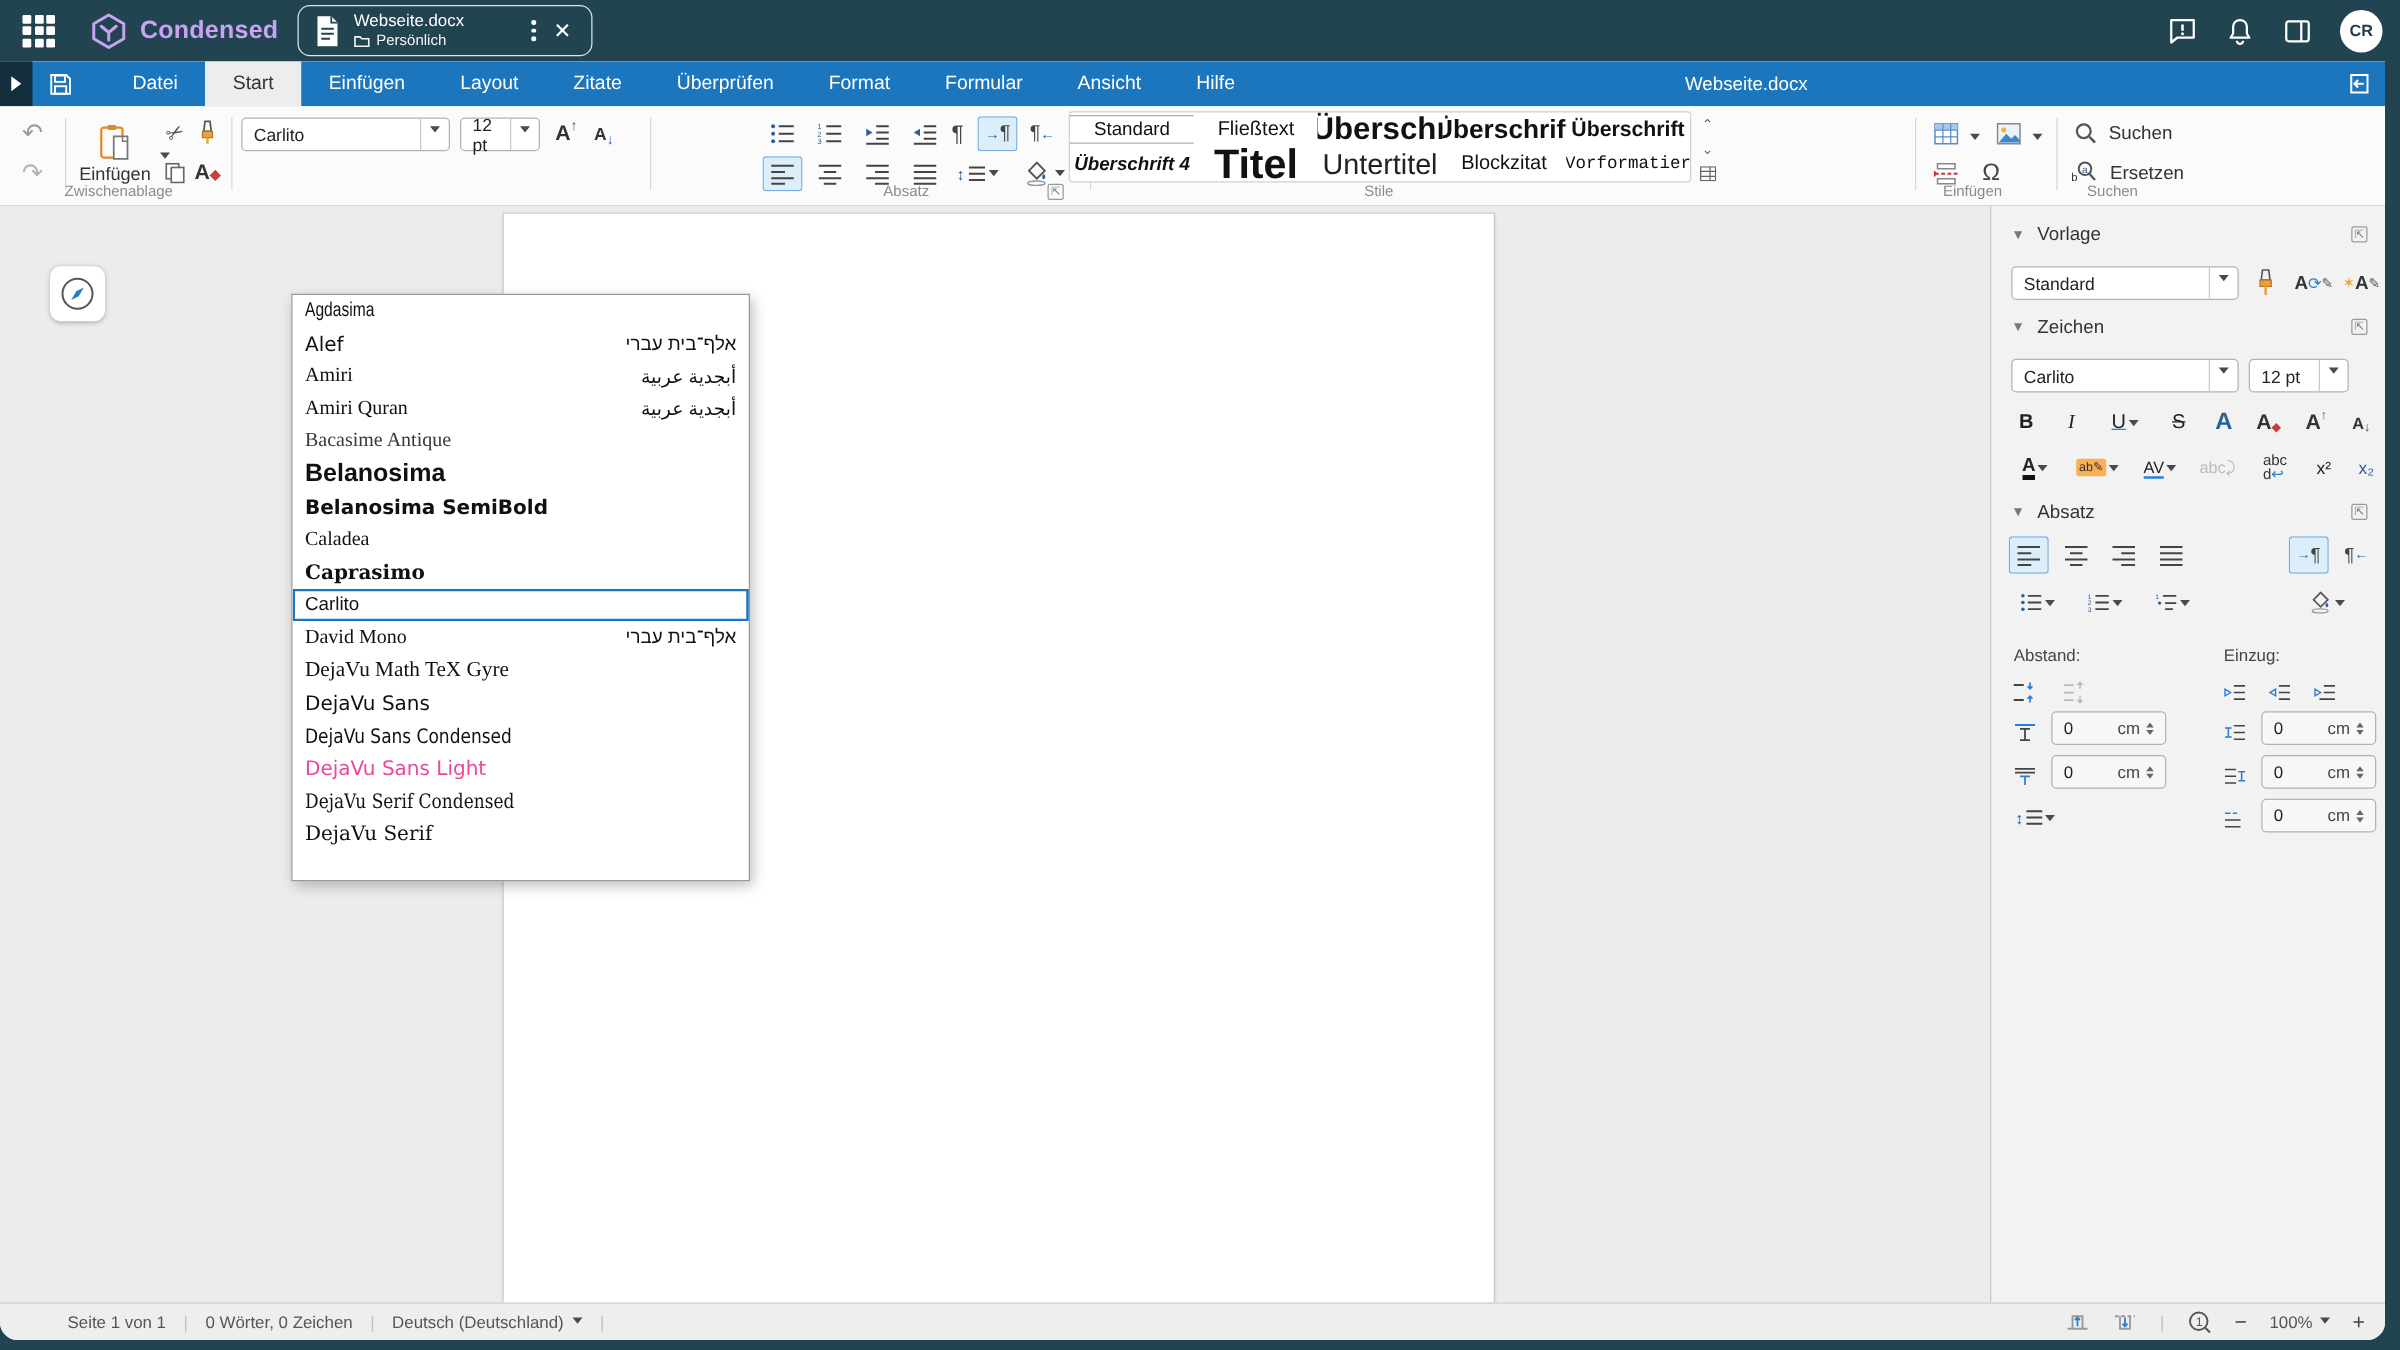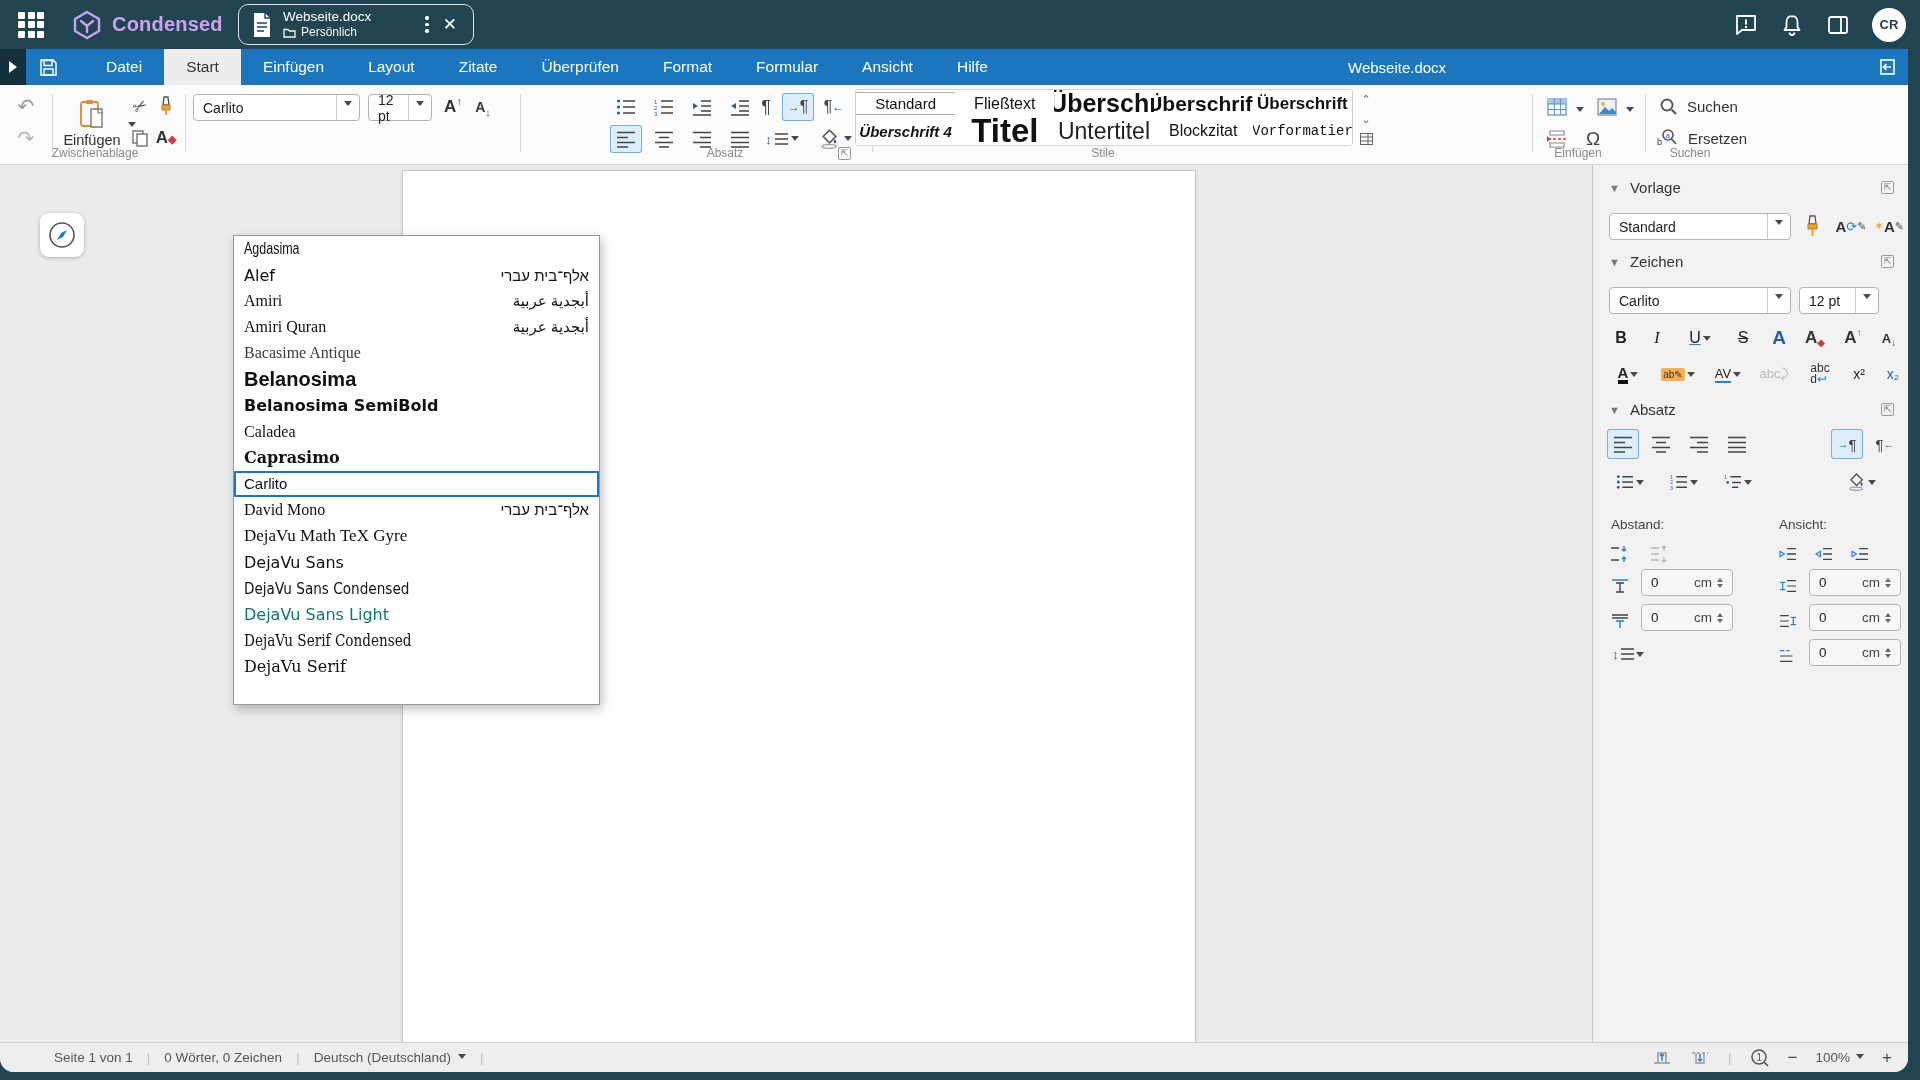"Ansicht:" div.sb-label { text: Ansicht -> Einzug }
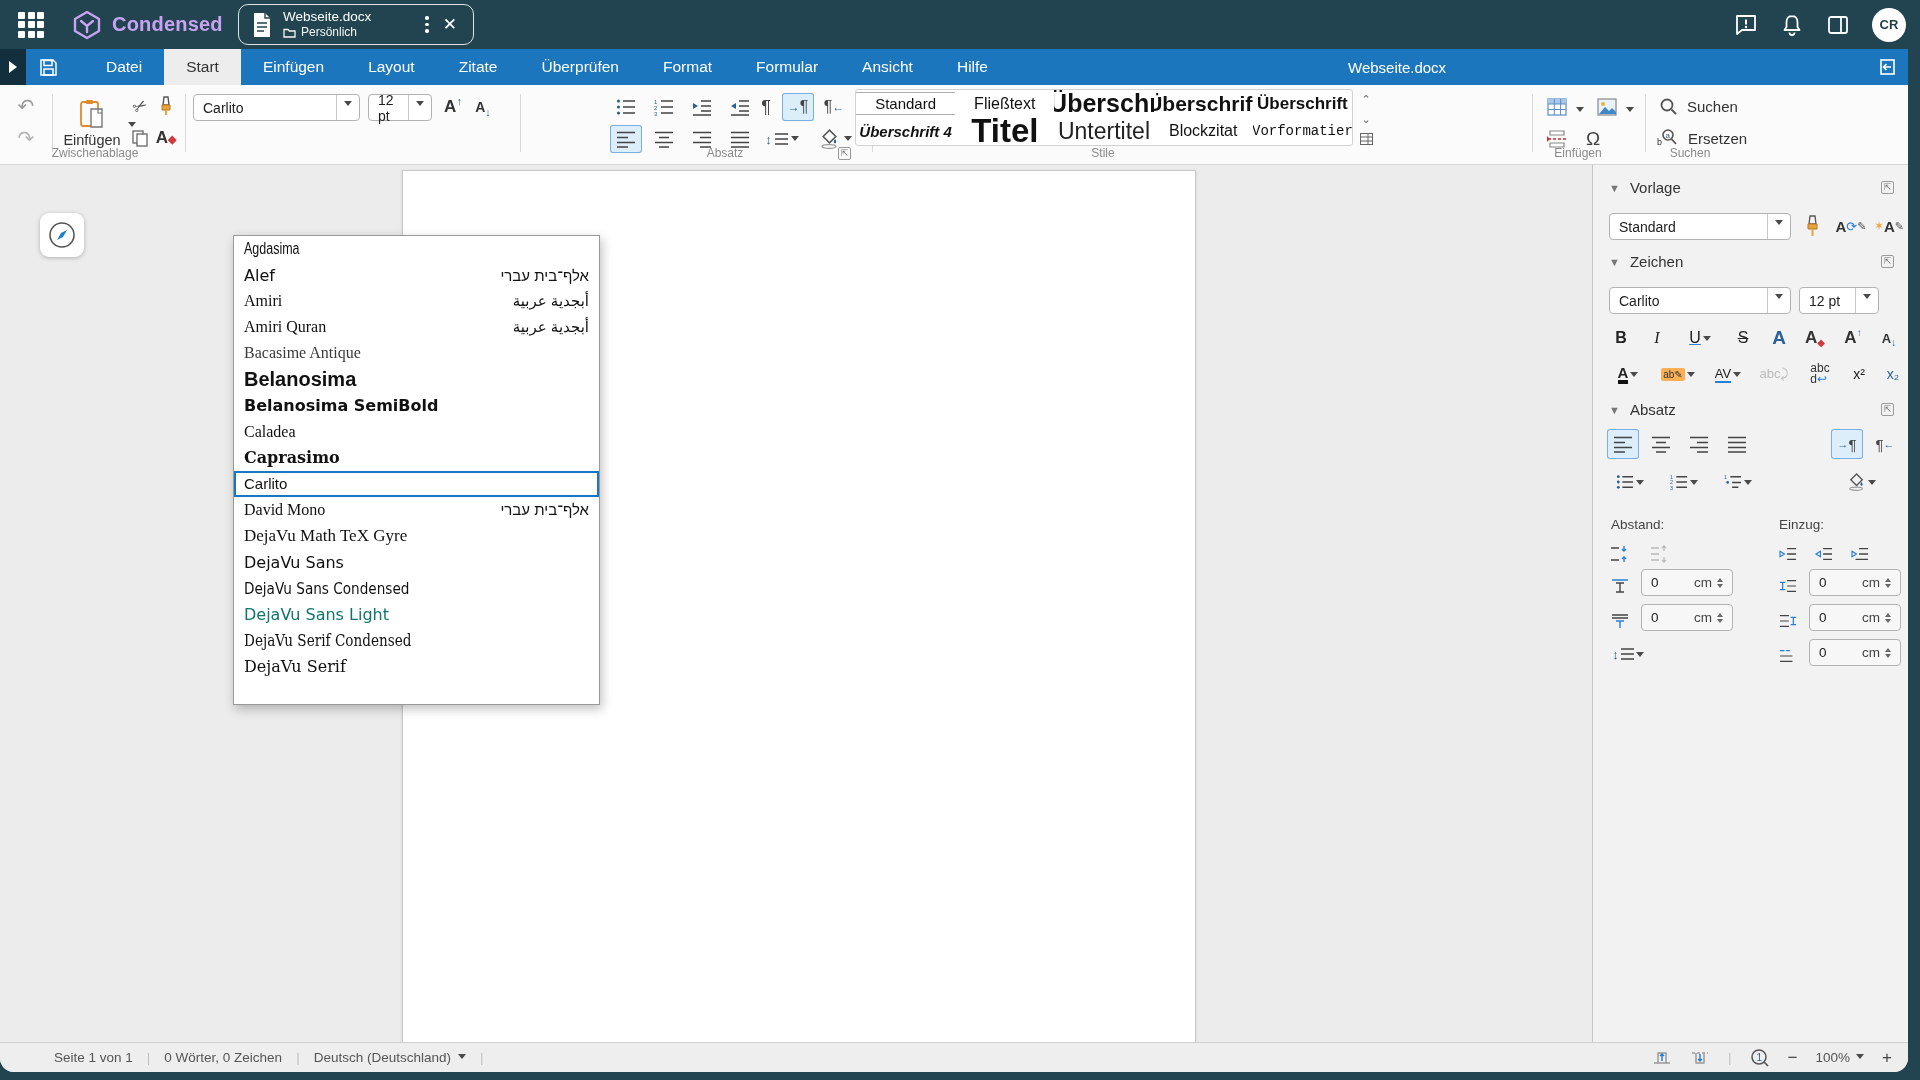"DejaVu Sans Light" .f-dvlight { color: #0f766e -> #ec4899 }
